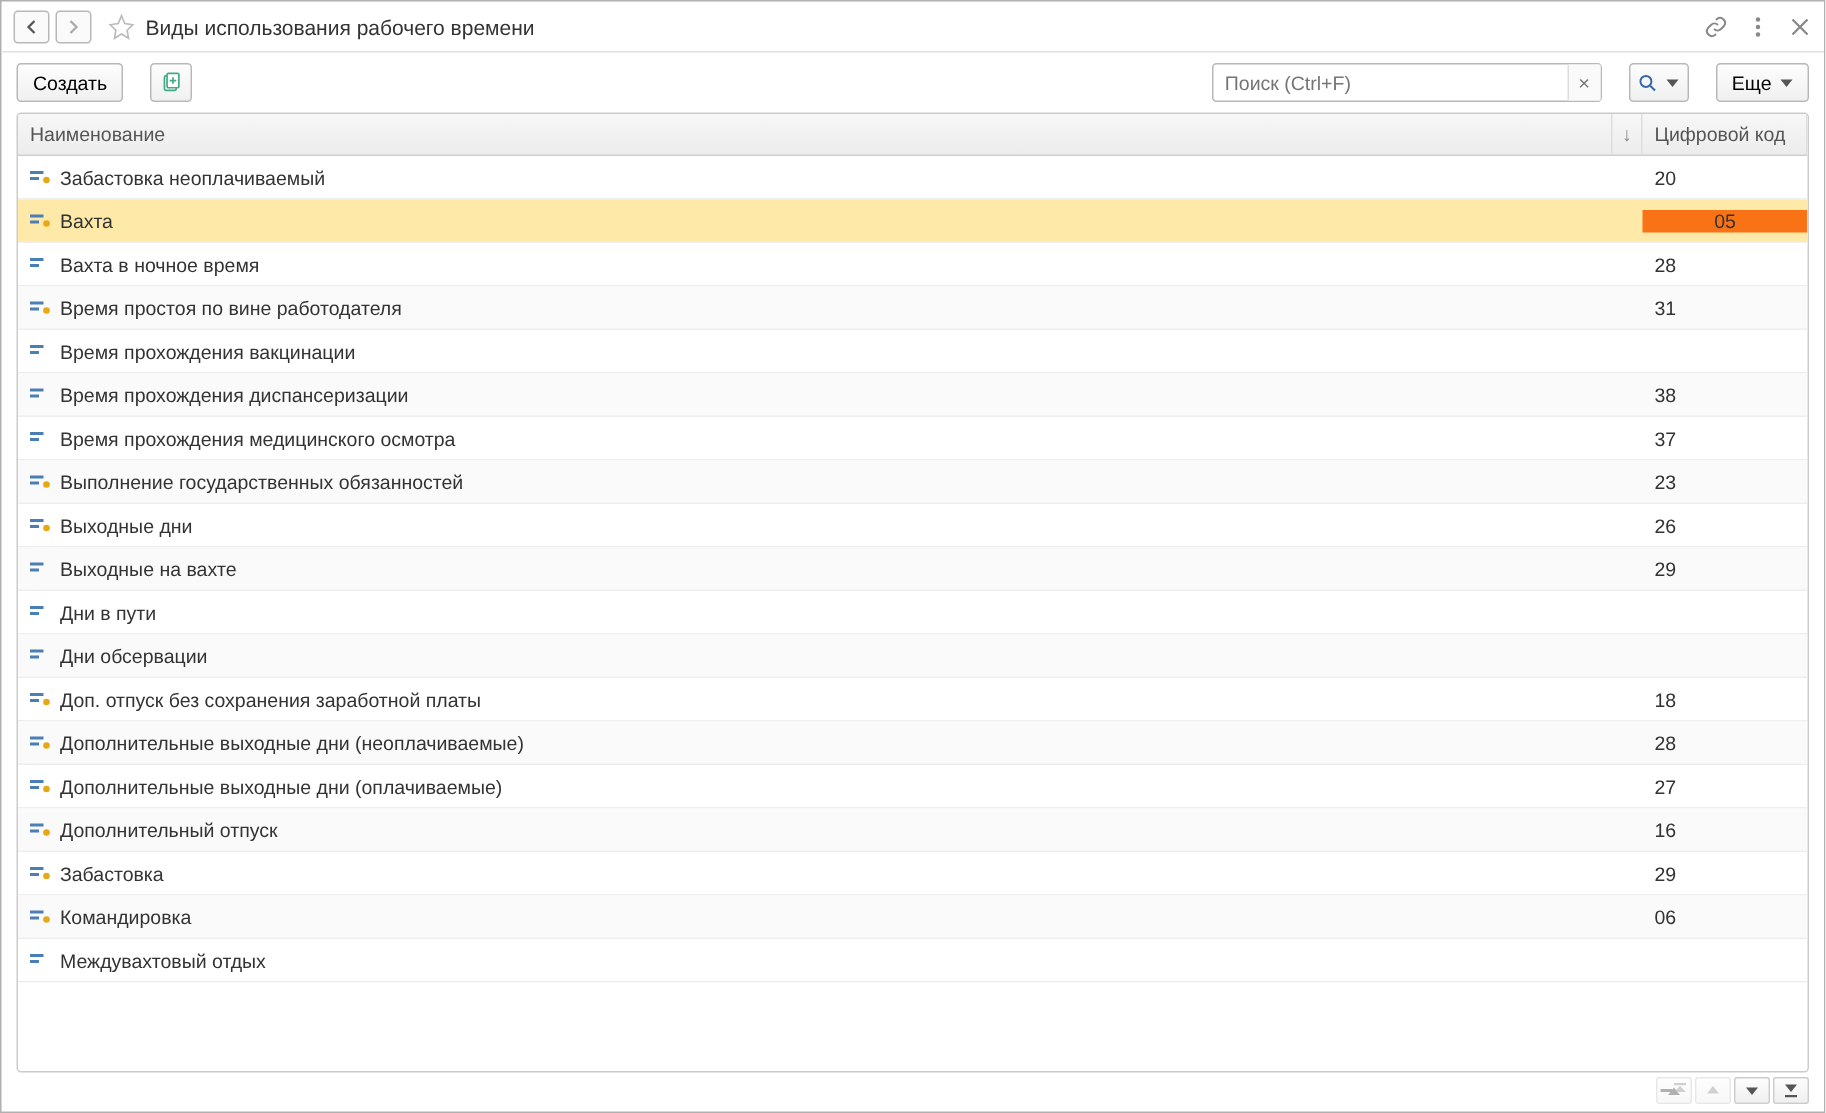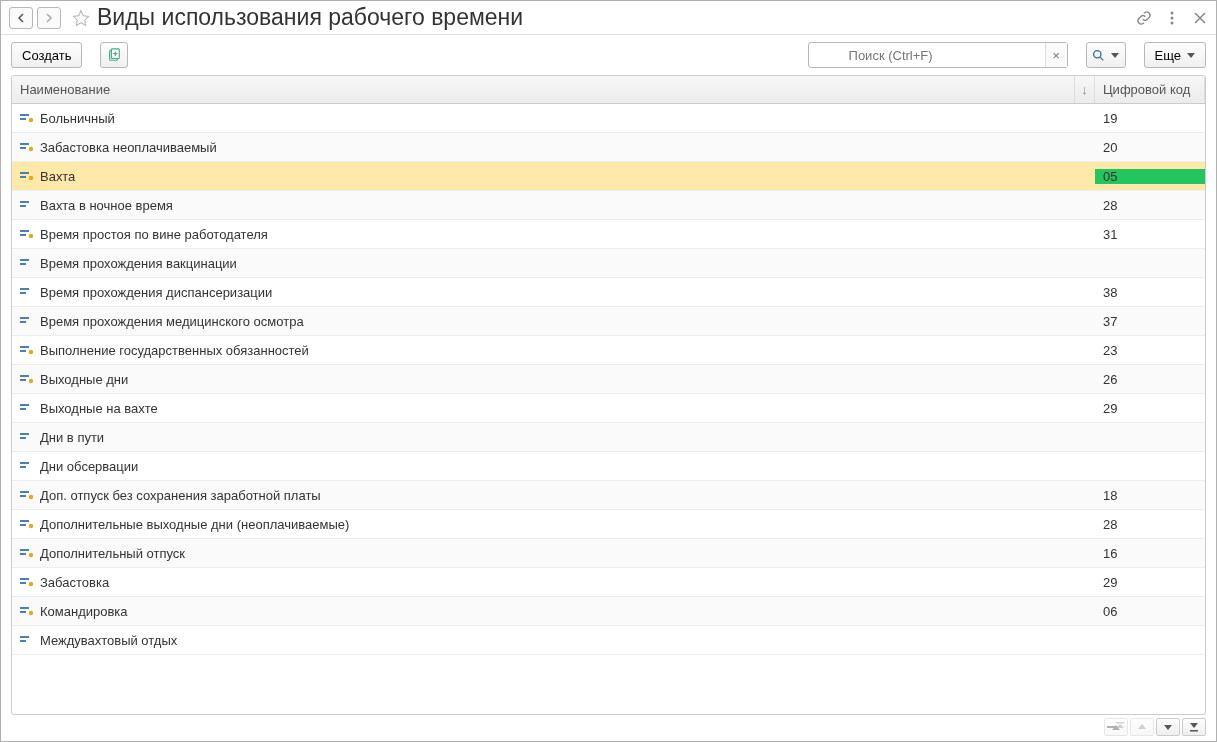"Виды использования рабочего времени" .title { font-size: 23px -> 14px }
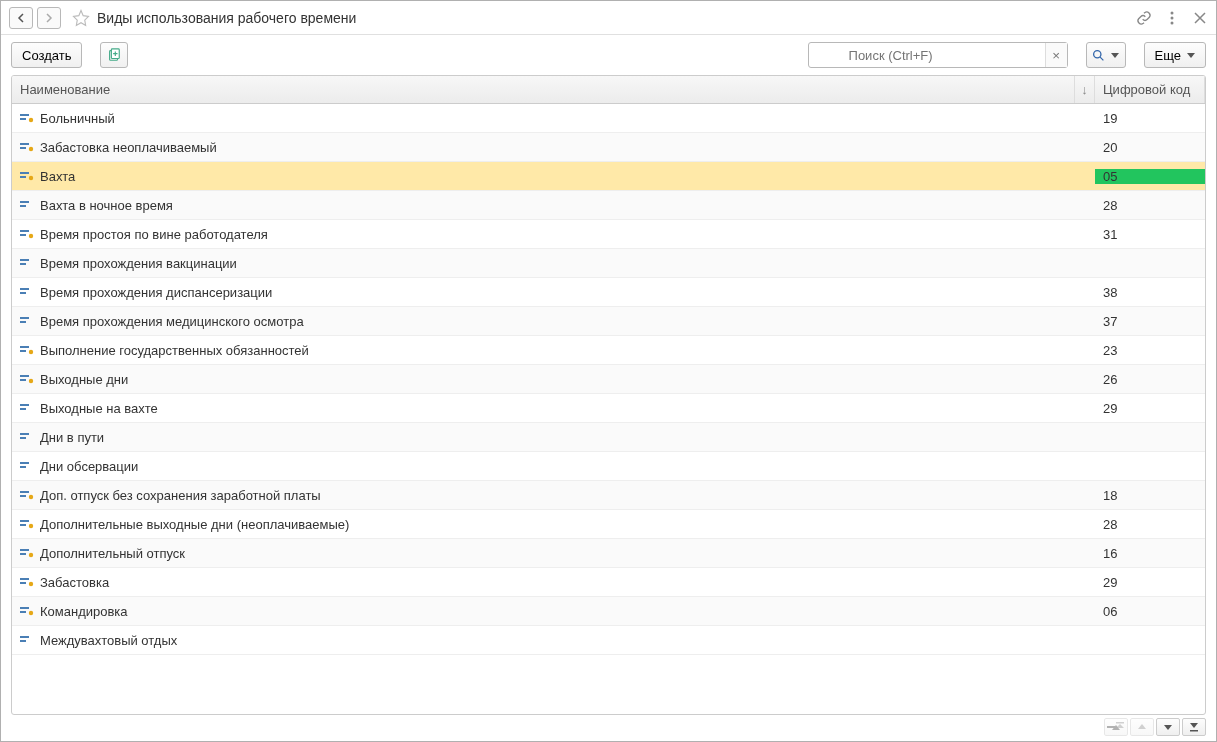"Поиск (Ctrl+F)" .search-input { margin-left: 32px -> none }
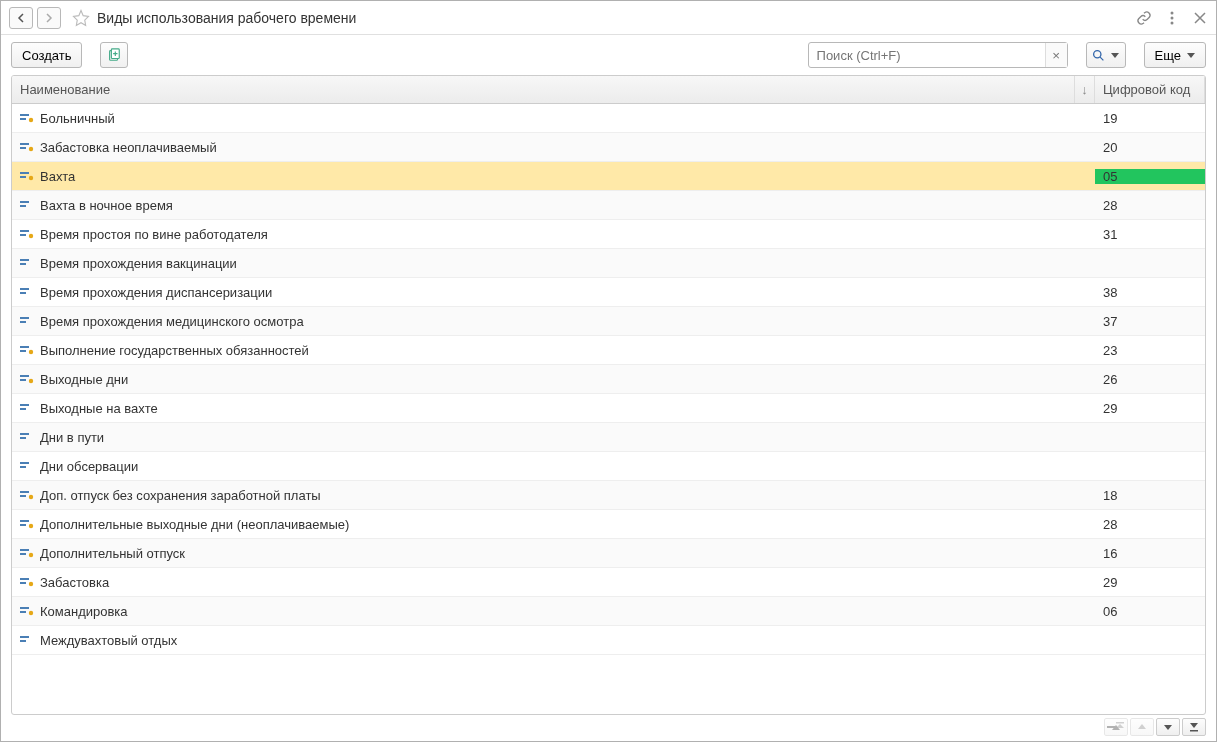"Больничный" div.row { html: <div> <div> <span> <svg> <rect></rect> <rect></rect> <circle></circle> </svg> </span> <span>Больничный</span> </div> <div></div> <div>19</div> </div> -> none }
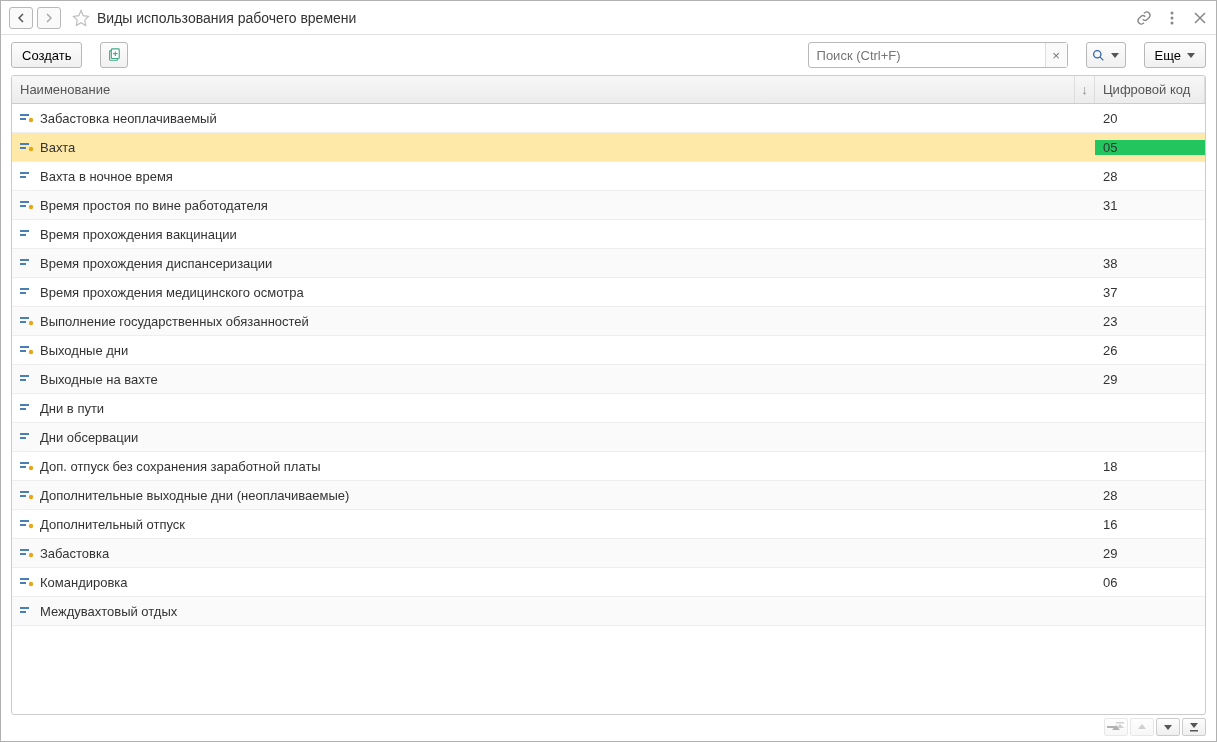"05" .row.selected .td-code { background: #22c55e -> #f97316; text-align: none -> center }
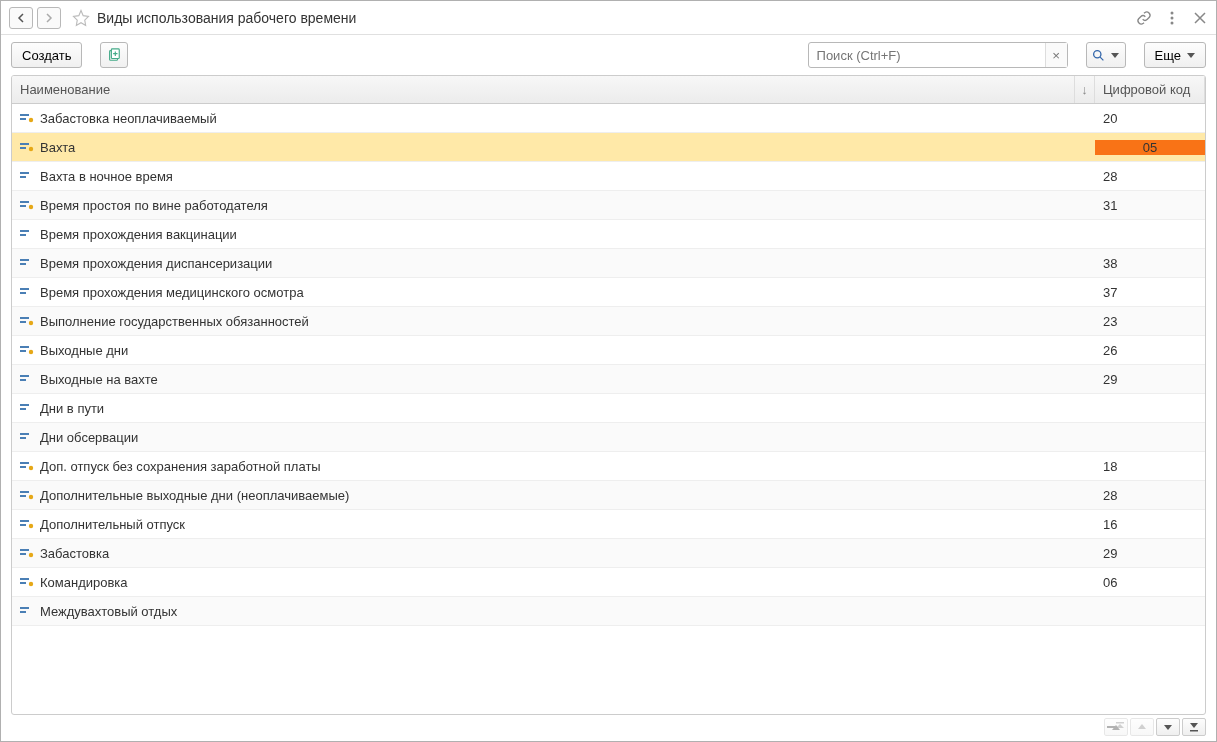"Дополнительные выходные дни (оплачиваемые)" div.row { html: none -> <div> <div> <span> <svg> <rect></rect> <rect></rect> <circle></circle> </svg> </span> <span>Дополнительные выходные дни (оплачиваемые)</span> </div> <div></div> <div>27</div> </div> }
